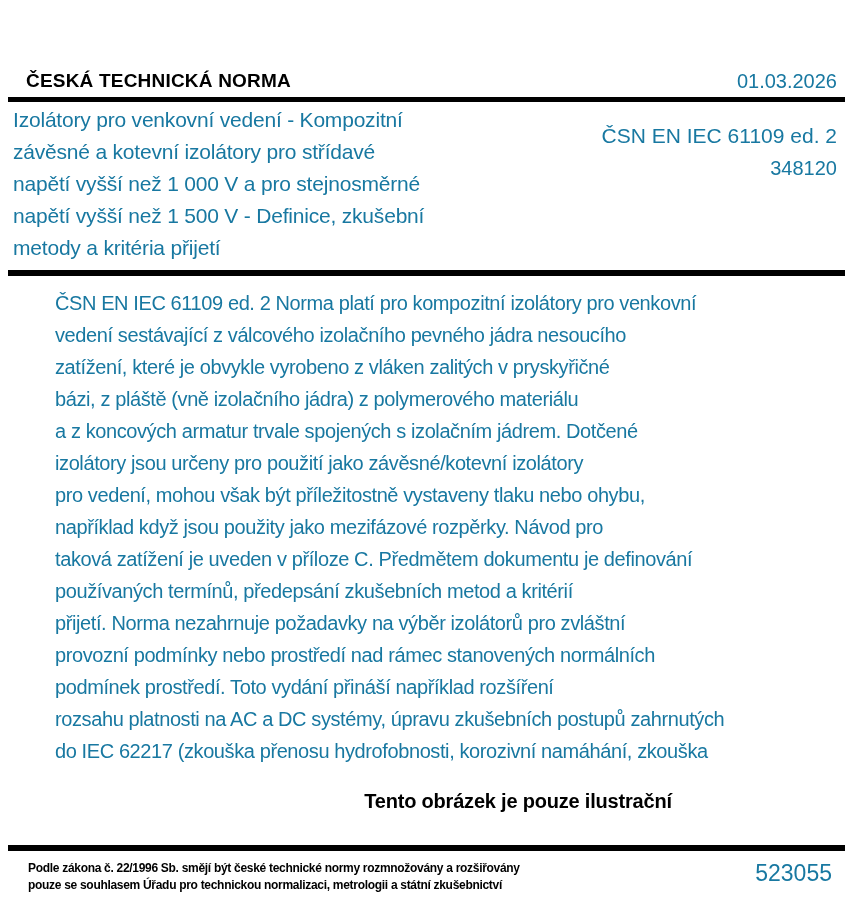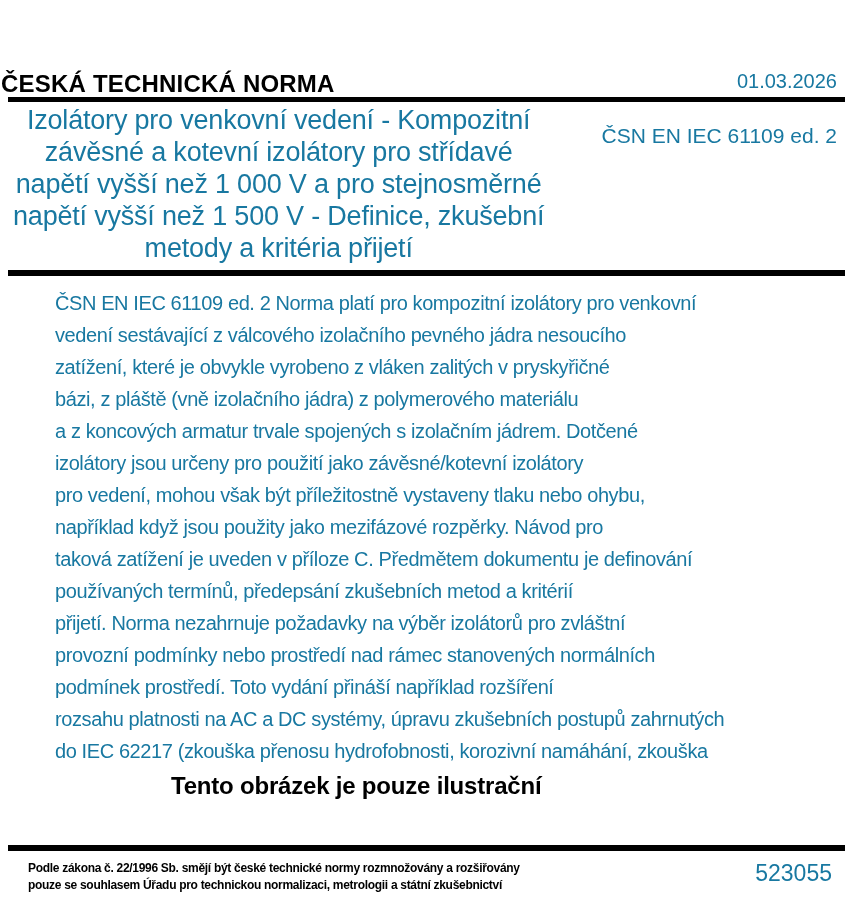"ČESKÁ TECHNICKÁ NORMA" .header-title { font-size: 24px -> 19px; left: 1px -> 26px }
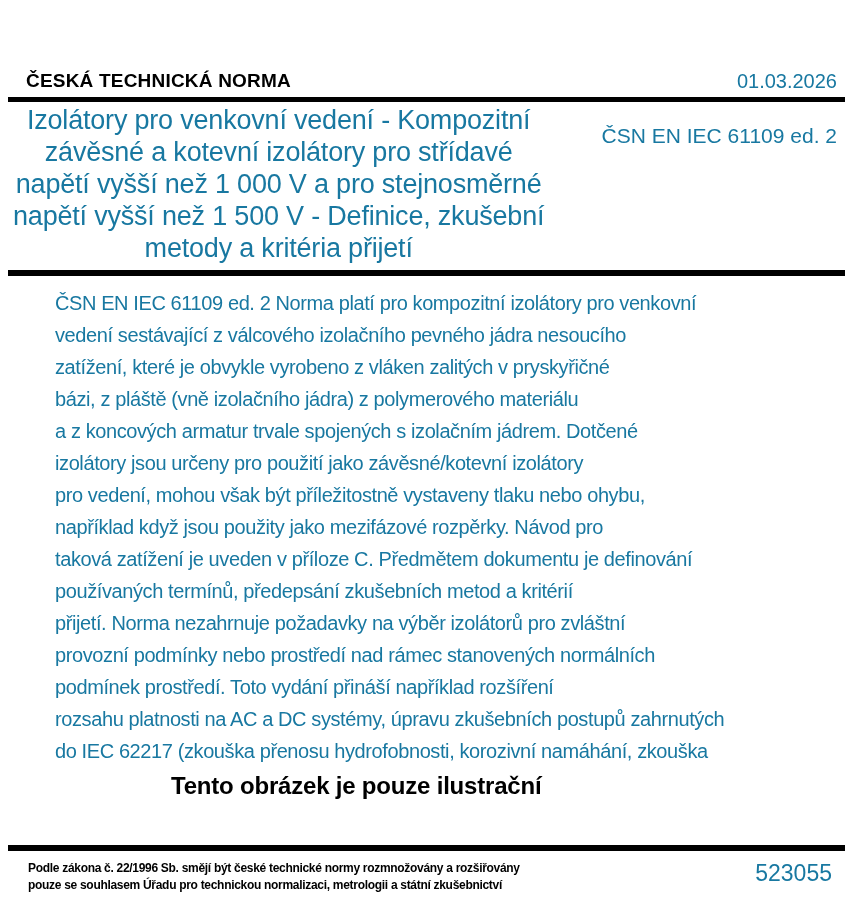"Izolátory pro venkovní vedení -" .norm-title { font-size: 27px -> 21px; text-align: center -> none }
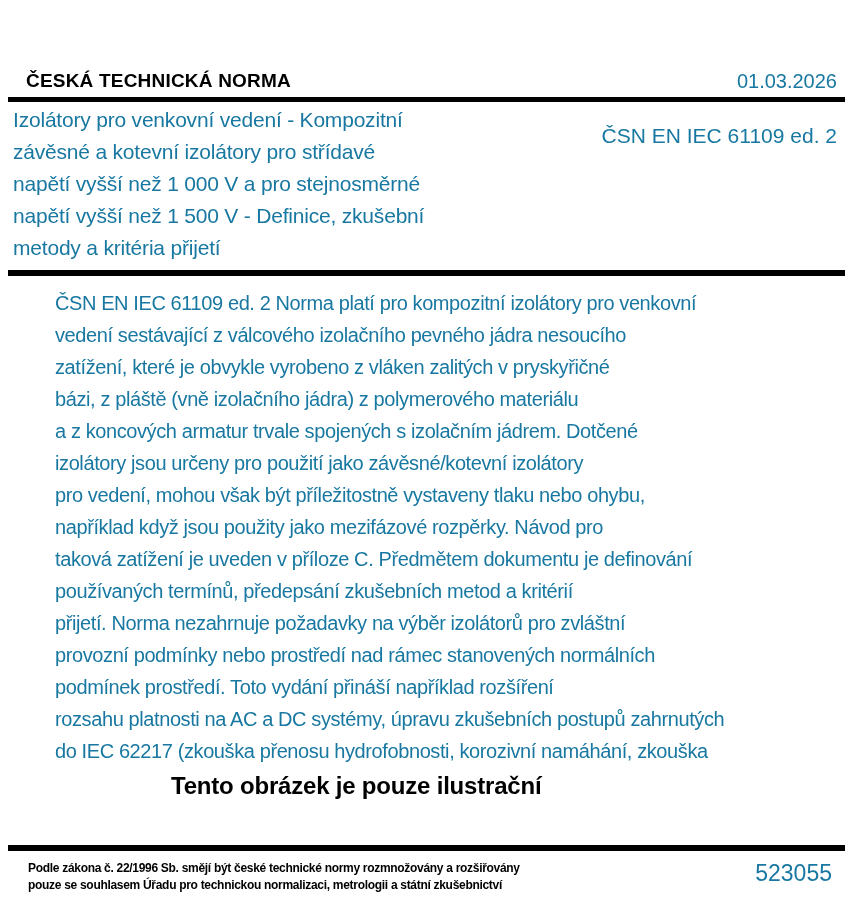"348120" div.norm-class-number { html: none -> <div>348120</div> }
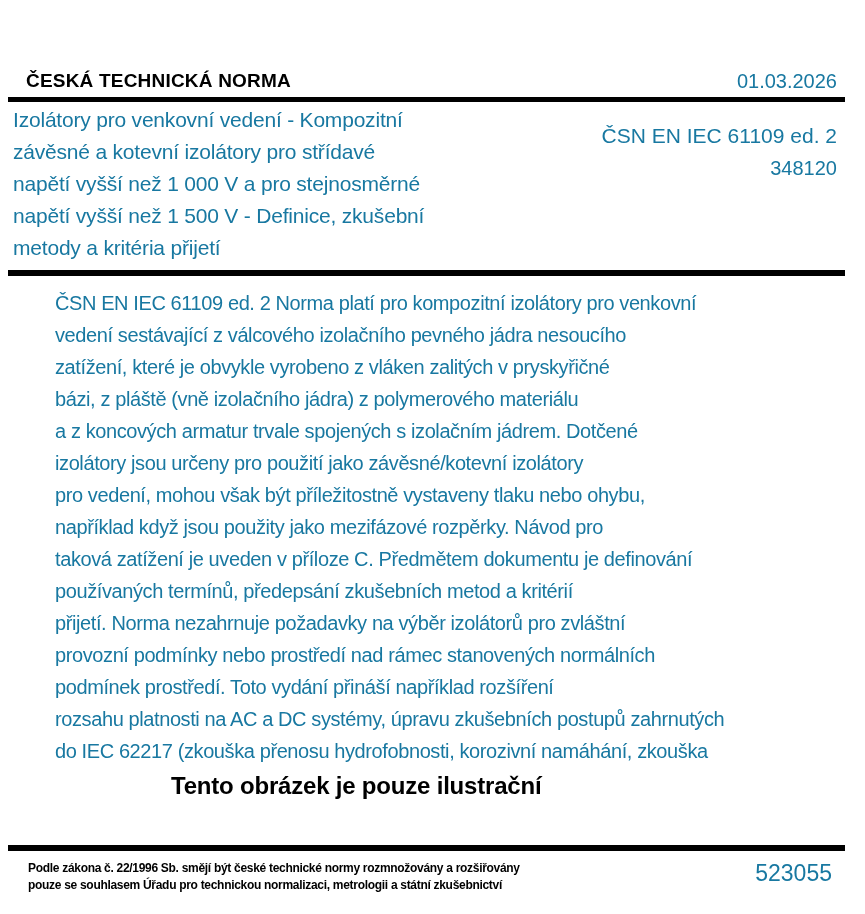"Tento obrázek je pouze ilustrační" .note { font-size: 24px -> 20px; text-align: left -> center; top: 772px -> 790px }
